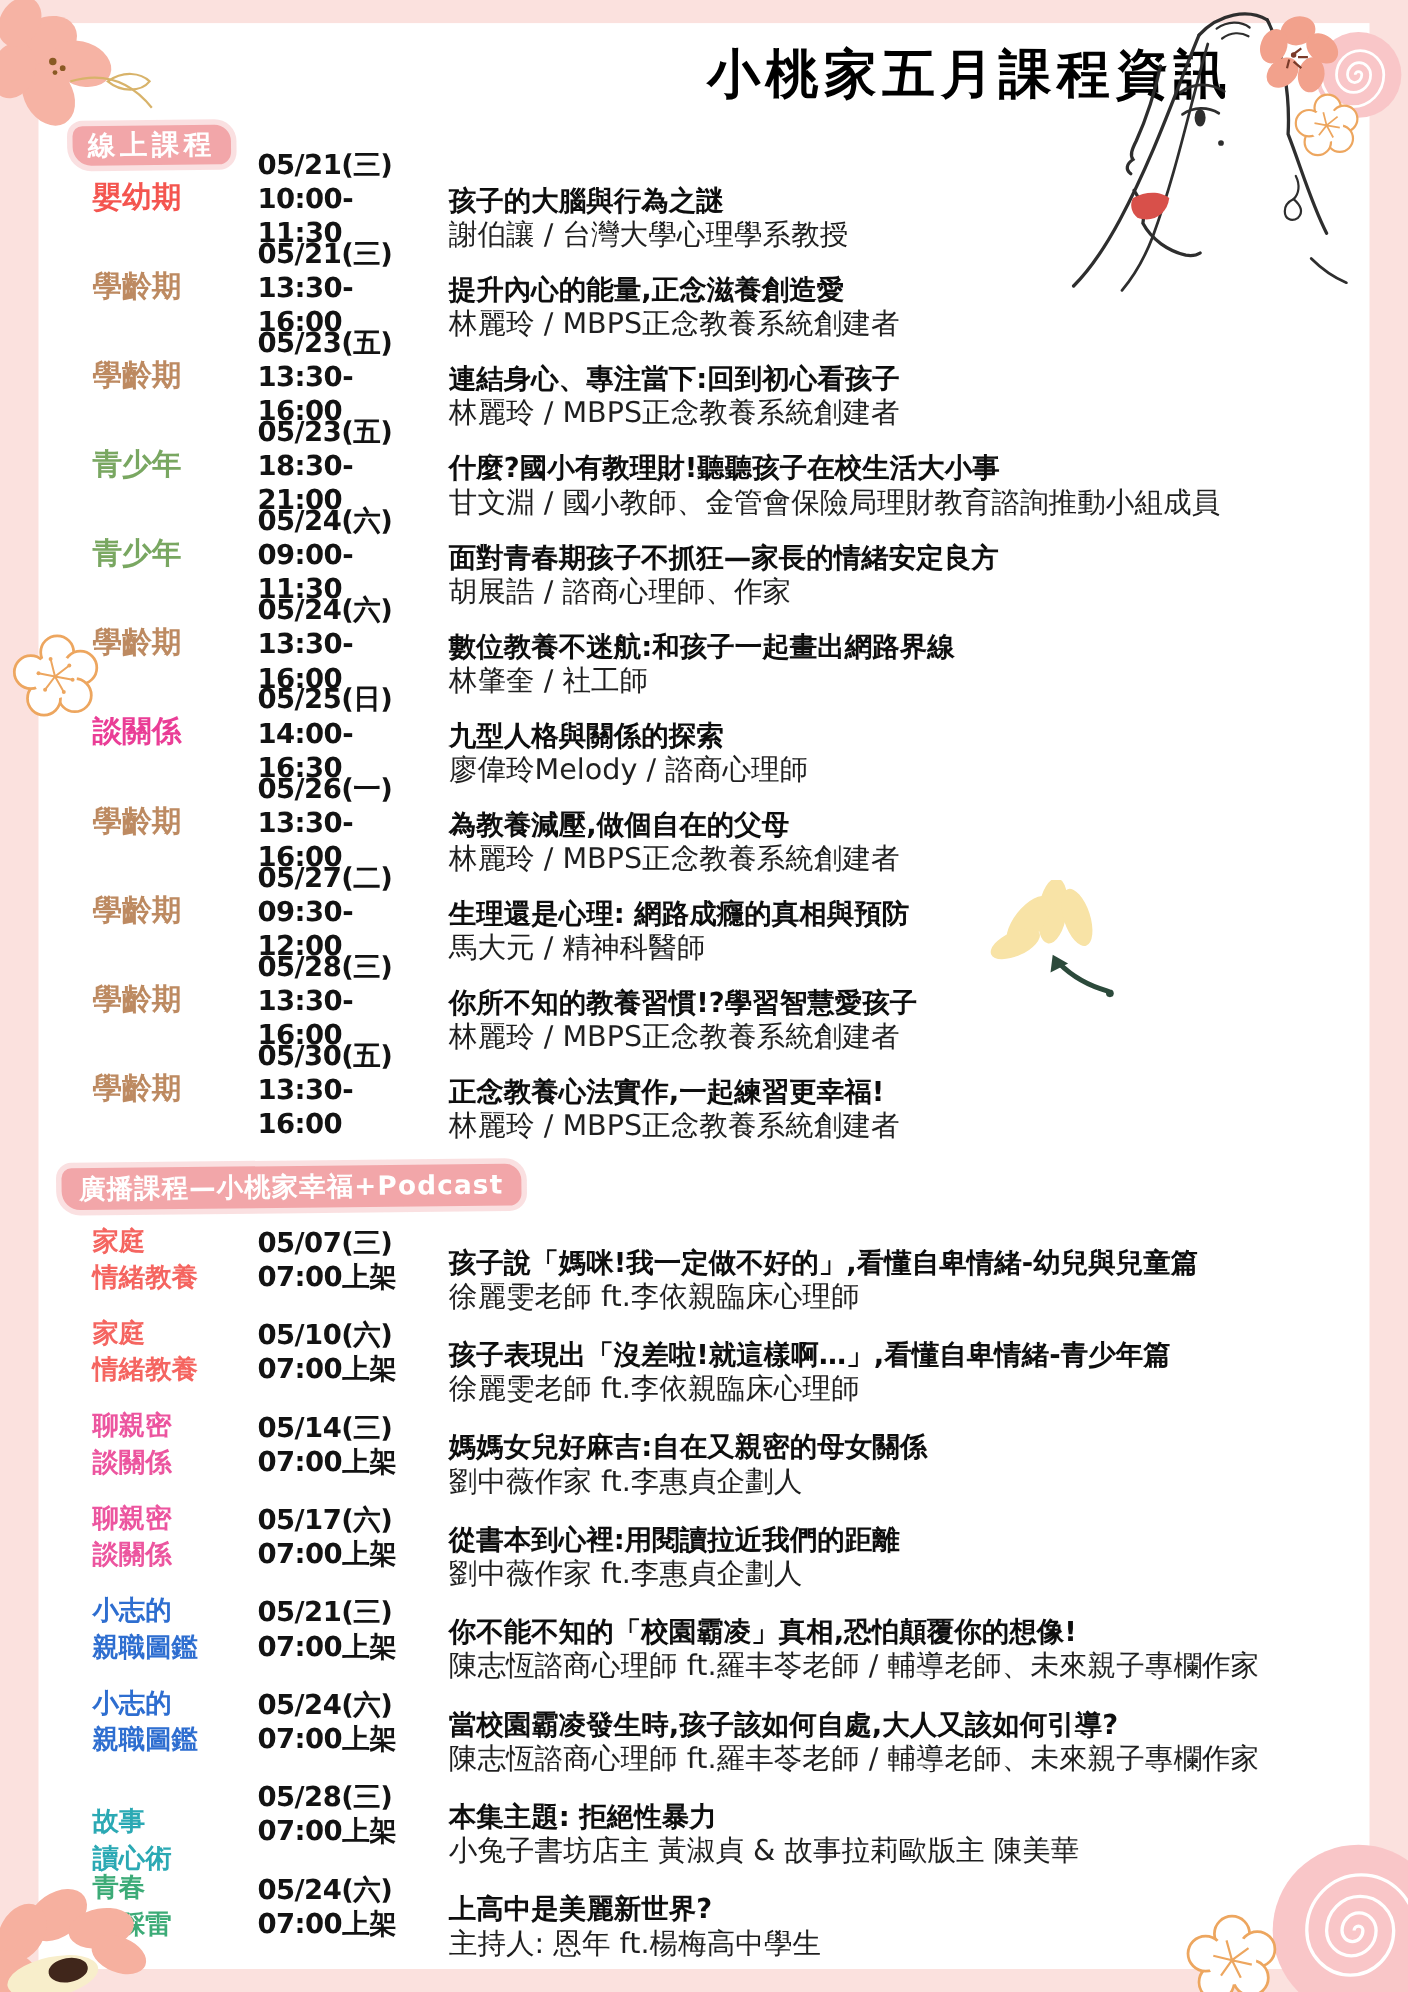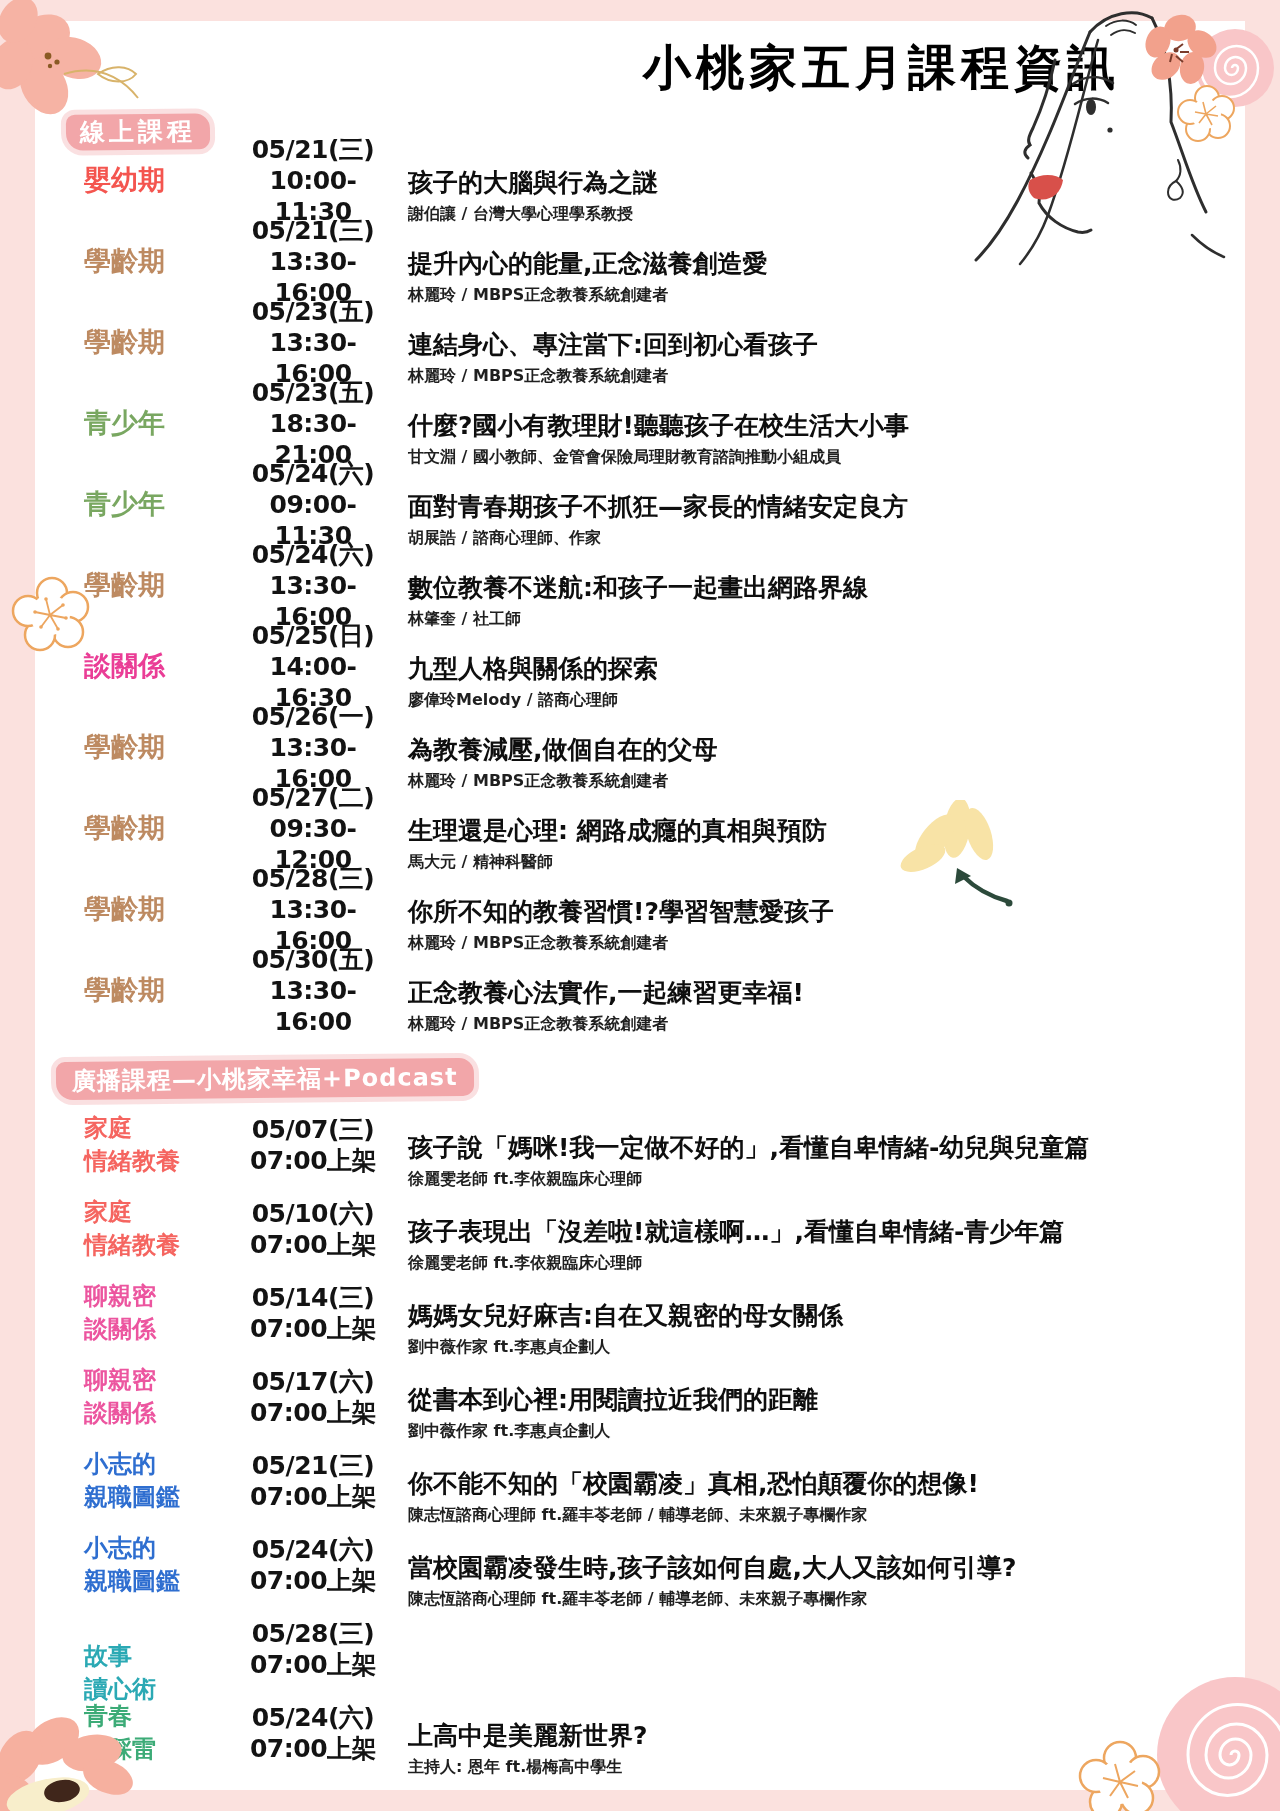"05/21(三)" .col-dt { text-align: center -> left }
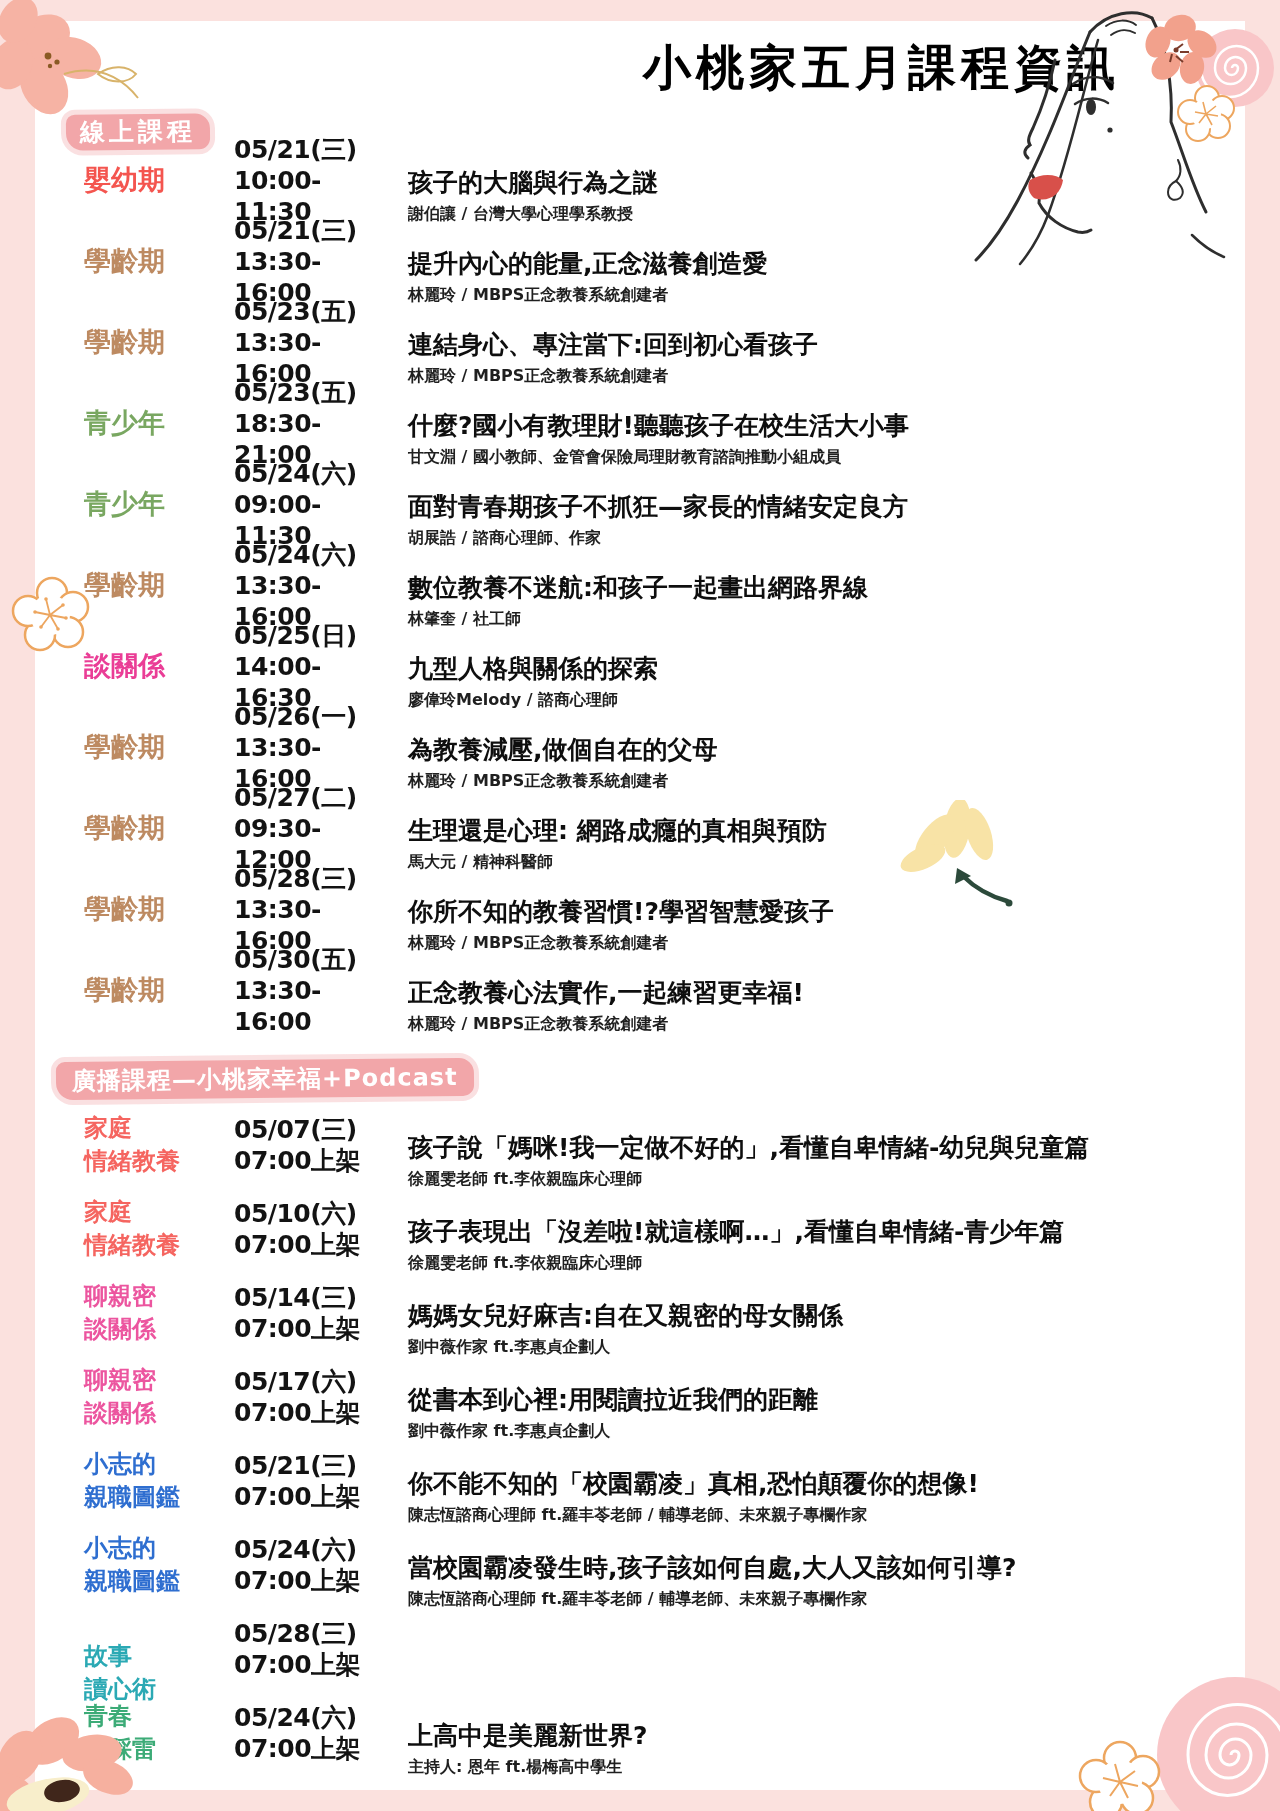"謝伯讓 / 台灣大學心理學系教授" .course-speaker { font-size: 16px -> 26px; font-weight: 700 -> 400 }
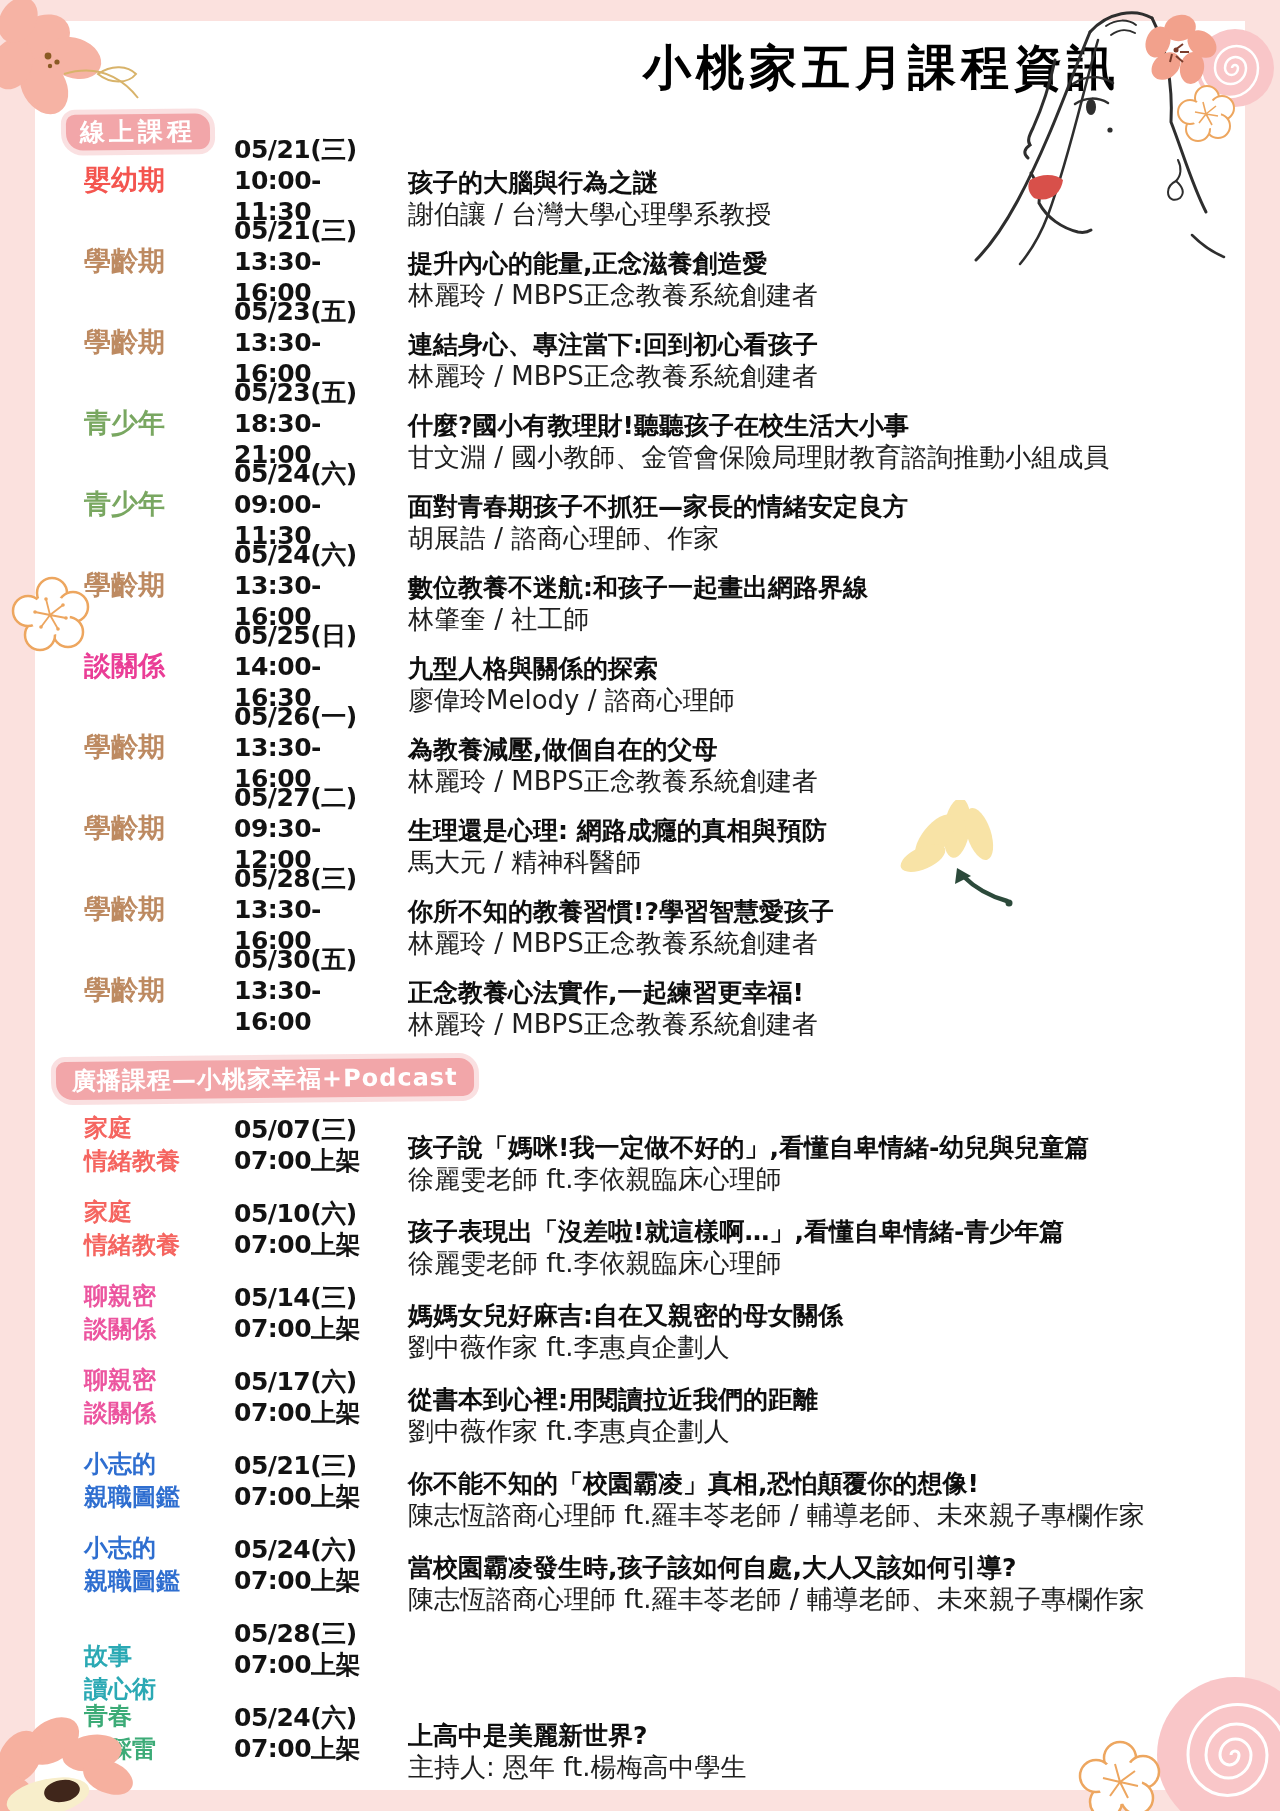"本集主題: 拒絕性暴力" div.col-main { html: none -> <div> <div>本集主題: 拒絕性暴力</div> <div>小兔子書坊店主 黃淑貞 &amp; 故事拉莉歐版主 陳美華</div> </div> }
